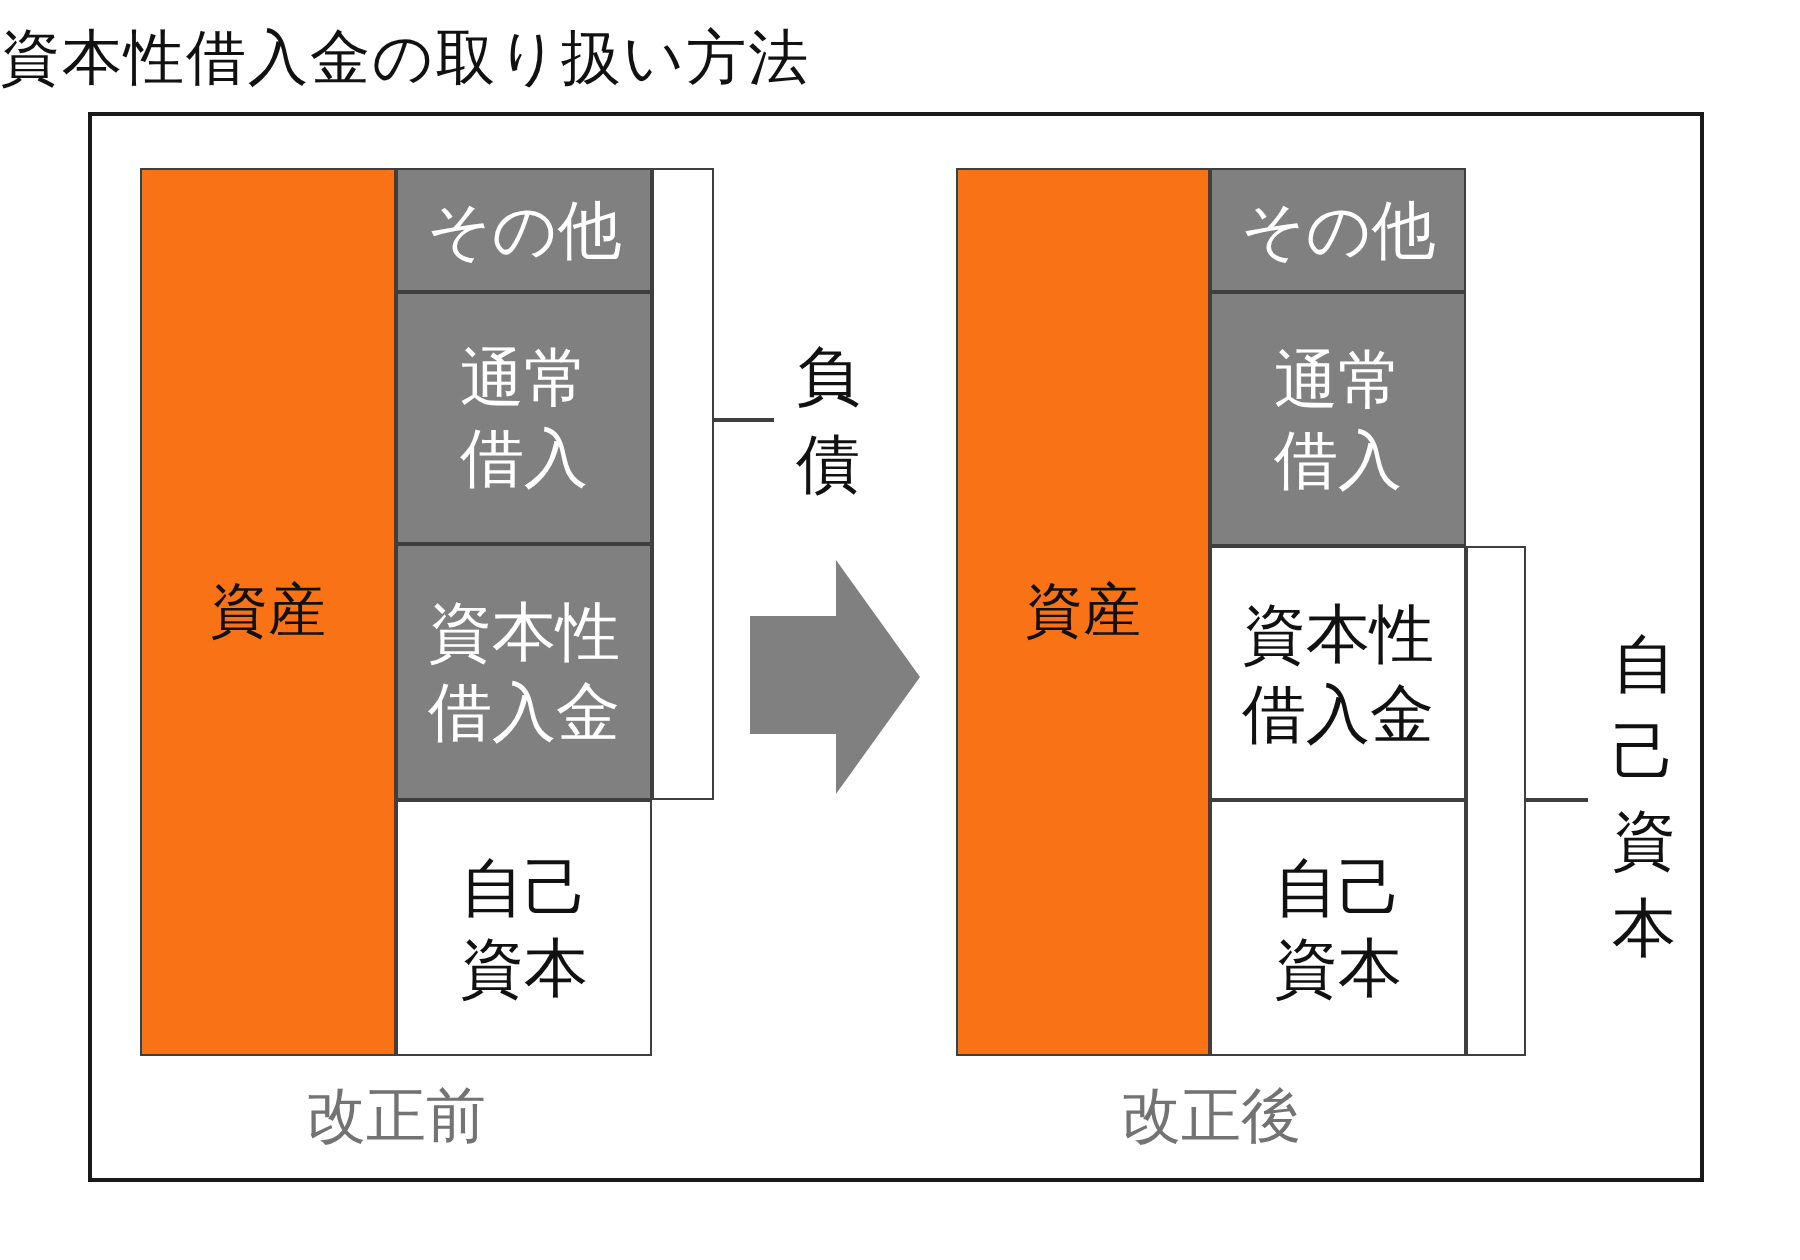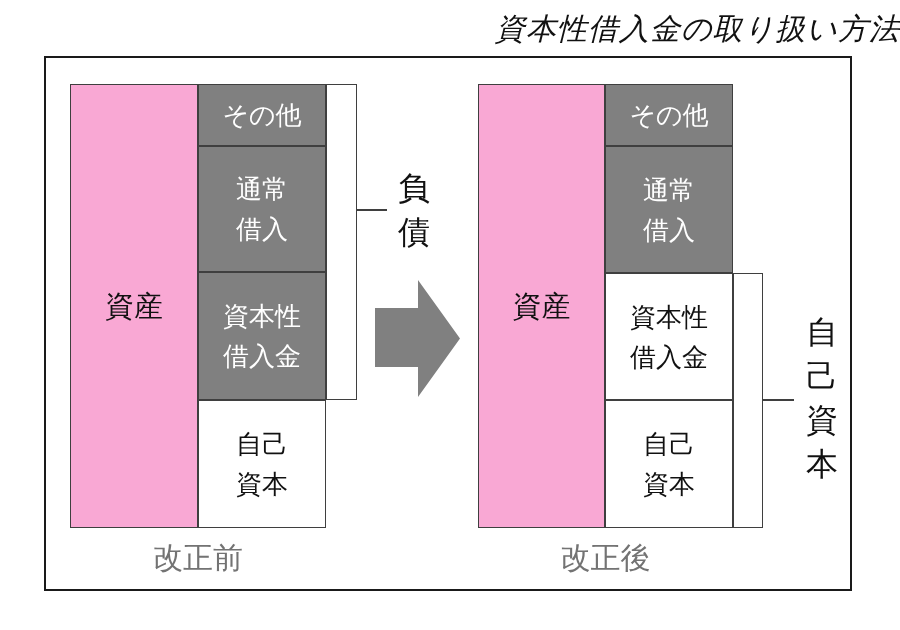"資本性借入金の取り扱い方法" .title { font-style: italic -> none; text-align: right -> left }
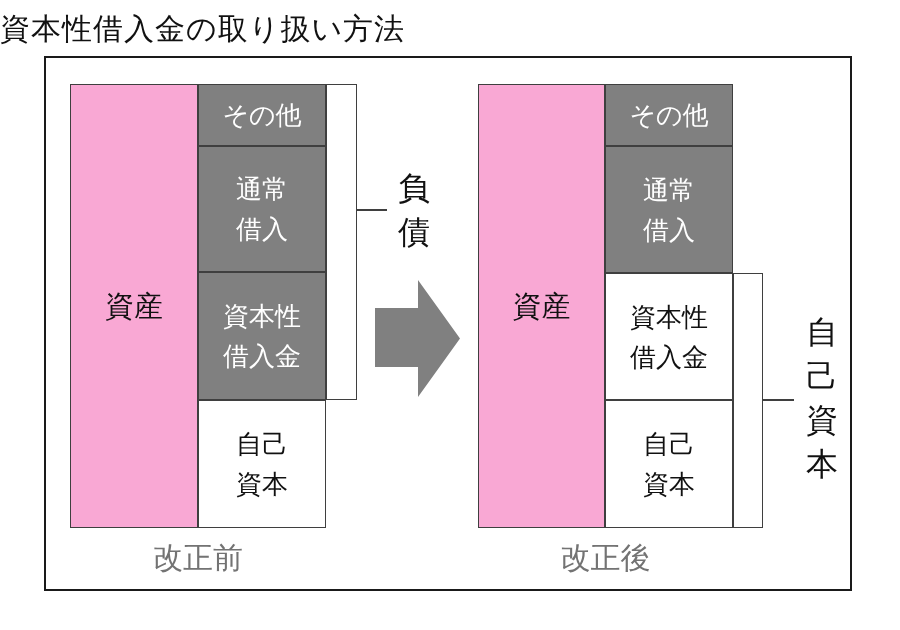"その他" .box { font-size: 26px -> 32px }
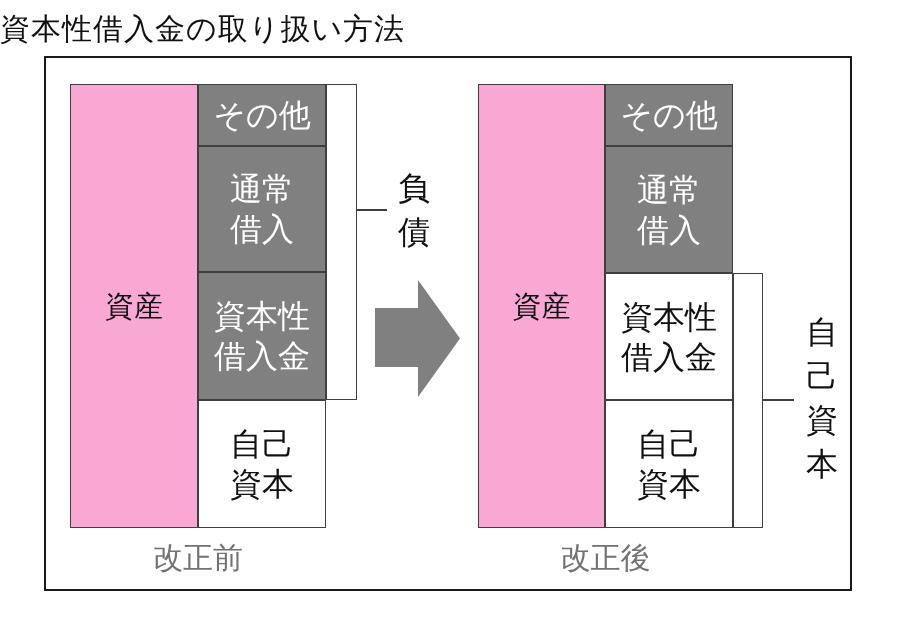"資産" .asset { background: #f9a8d4 -> #f97316 }
